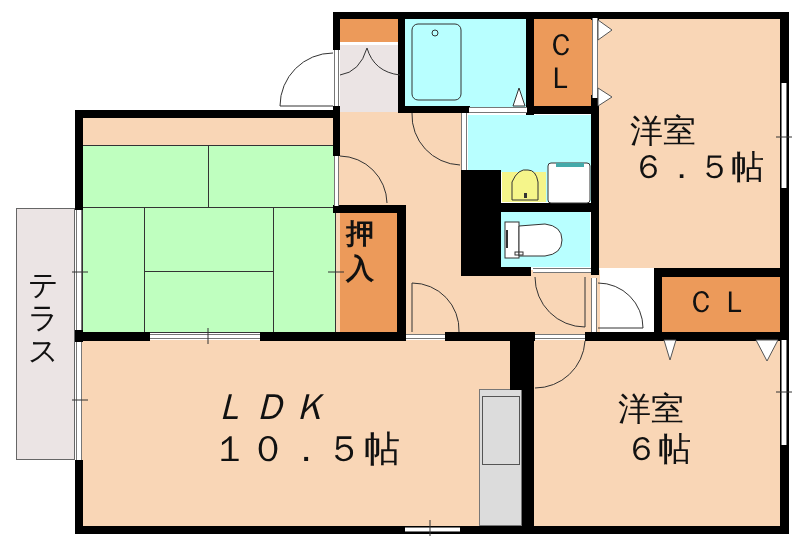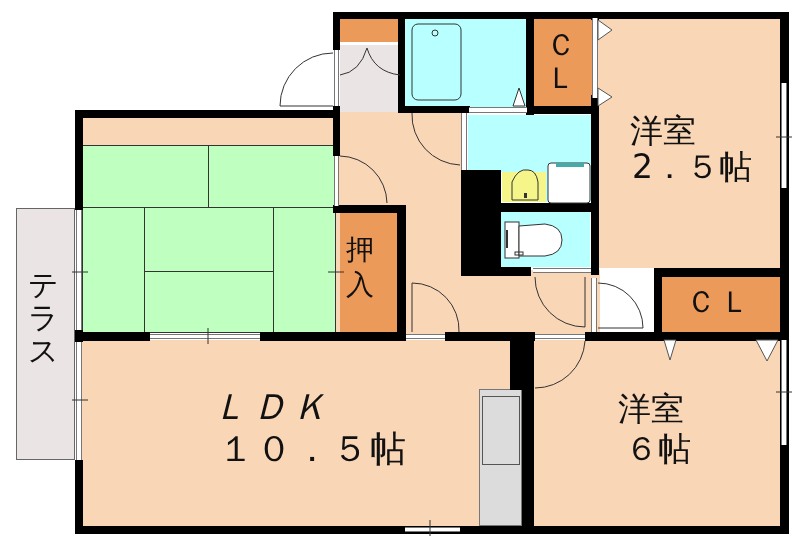"2．５帖" div.abs { text: 2 -> ６ }
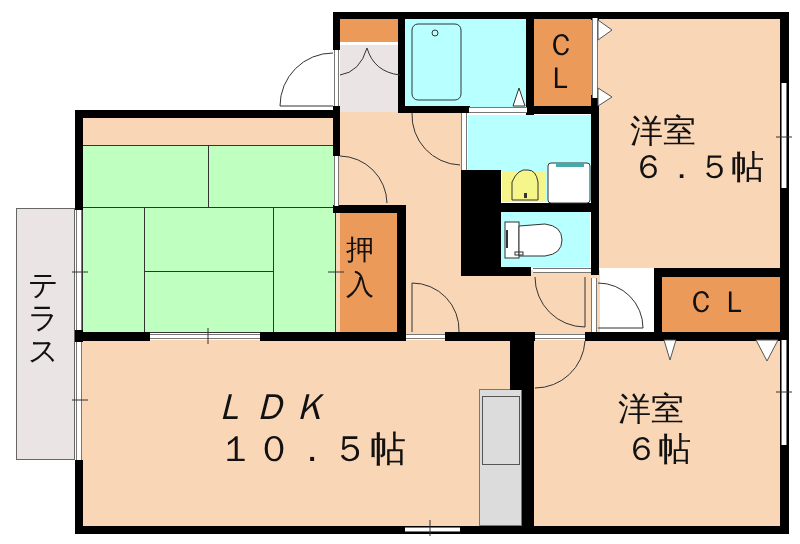"押入" div.abs { font-weight: none -> bold; top: 232px -> 216px }
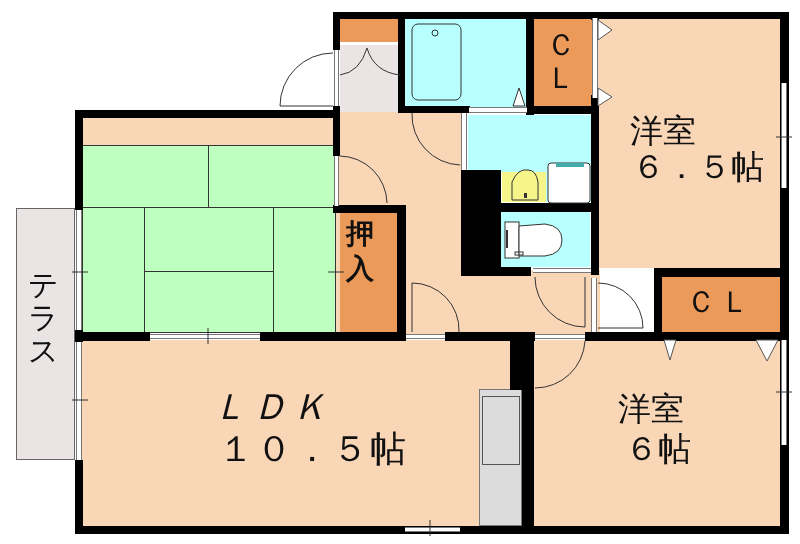"１０．５帖" div.abs { margin-left: 6px -> none }
